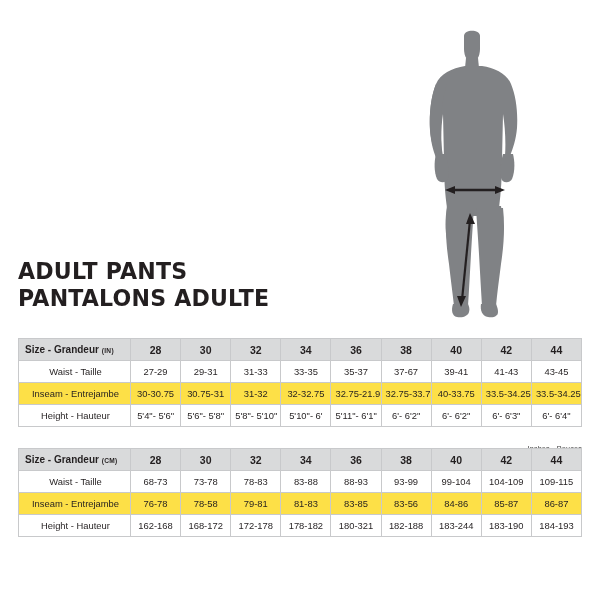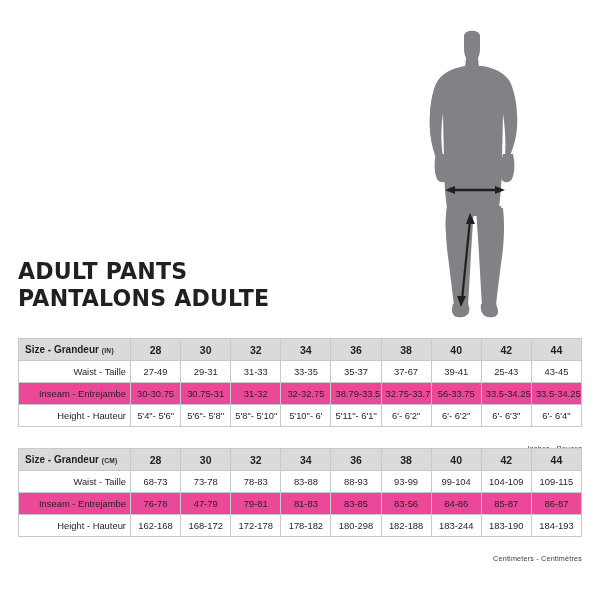"Waist - Taille" table.size-table td.label-cell { text-align: right -> center }
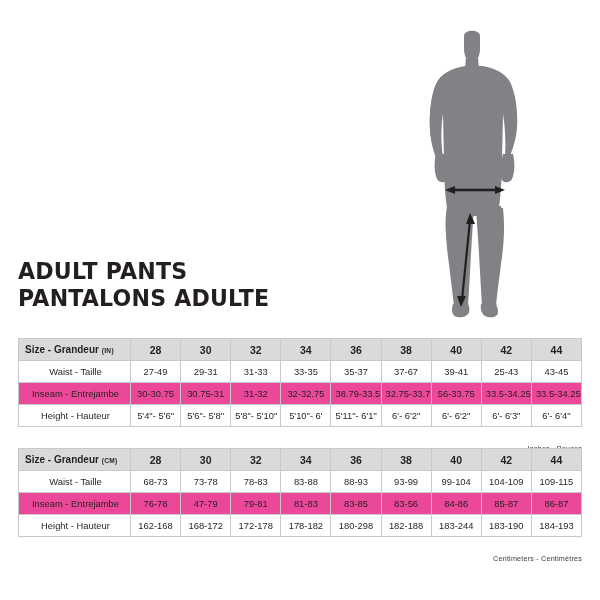"27-49" td { text: 27-49 -> 27-29 }
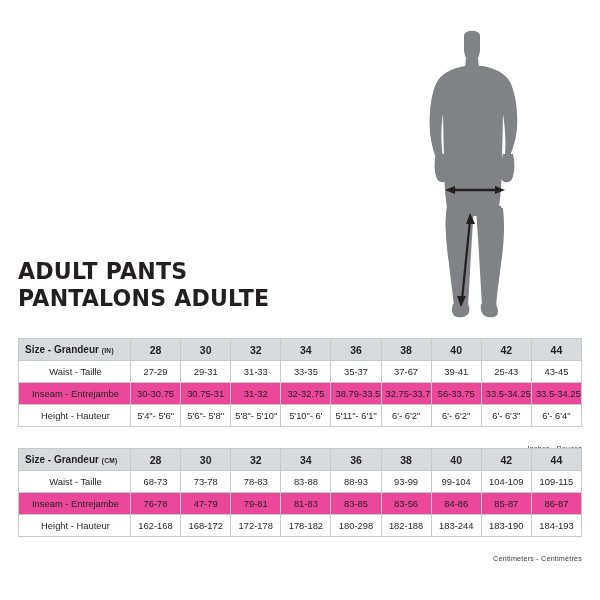"25-43" td { text: 25-43 -> 41-43 }
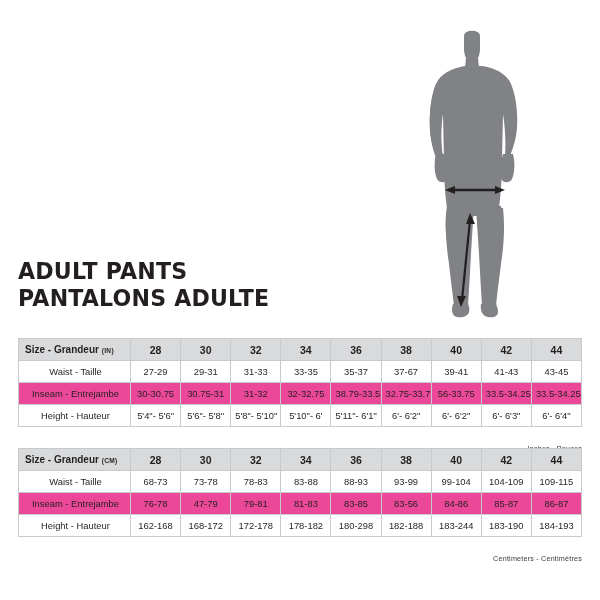"Inseam - Entrejambe" table.size-table tr.shaded td { background: #ec4899 -> #fde047 }
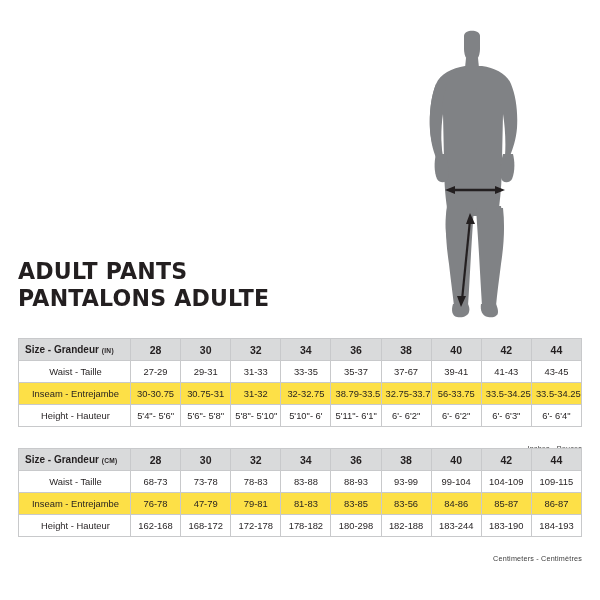"38.79-33.5" td { text: 38.79-33.5 -> 32.75-21.9 }
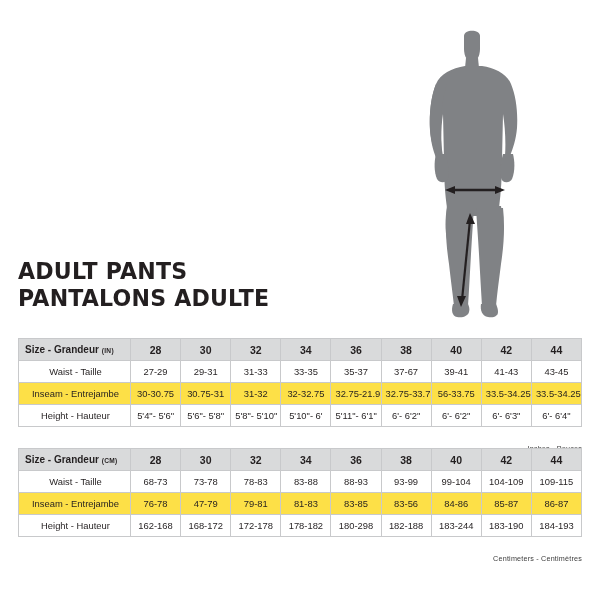"56-33.75" td { text: 56-33.75 -> 40-33.75 }
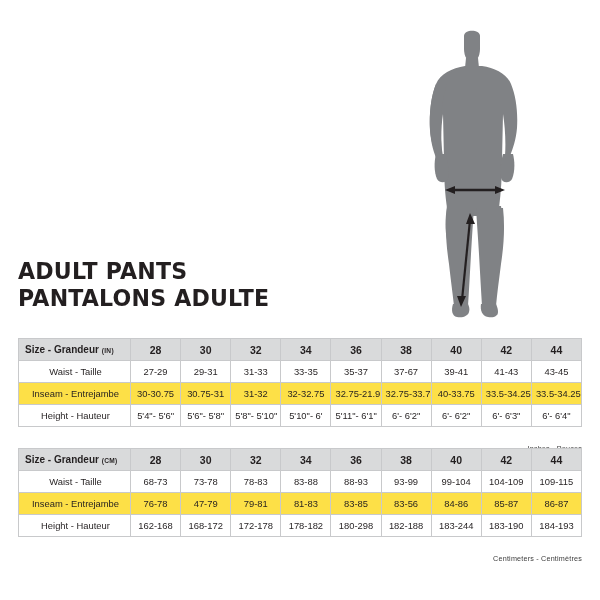"47-79" td { text: 47-79 -> 78-58 }
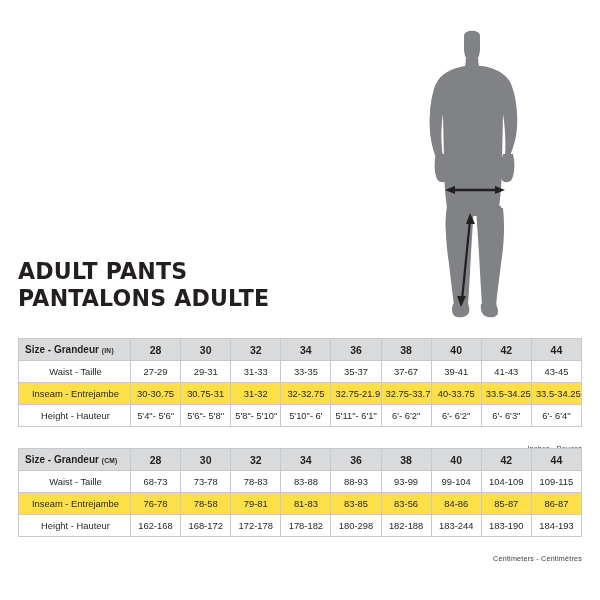"180-298" td { text: 180-298 -> 180-321 }
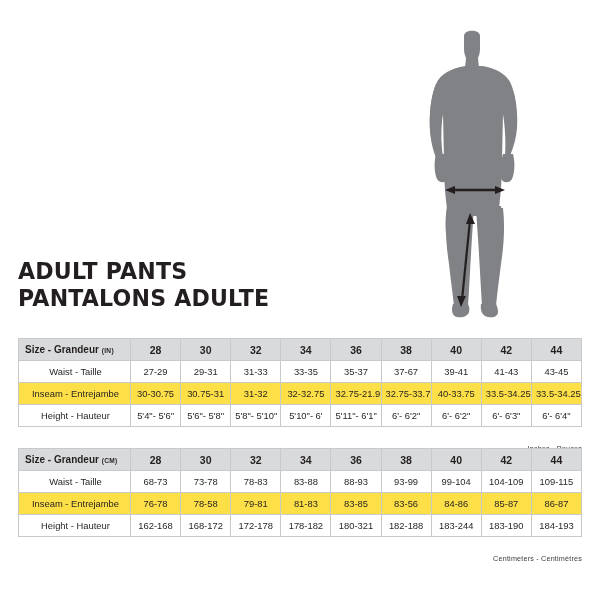"Centimeters - Centimètres" div.table-note { html: <div>Centimeters - Centimètres</div> -> none }
